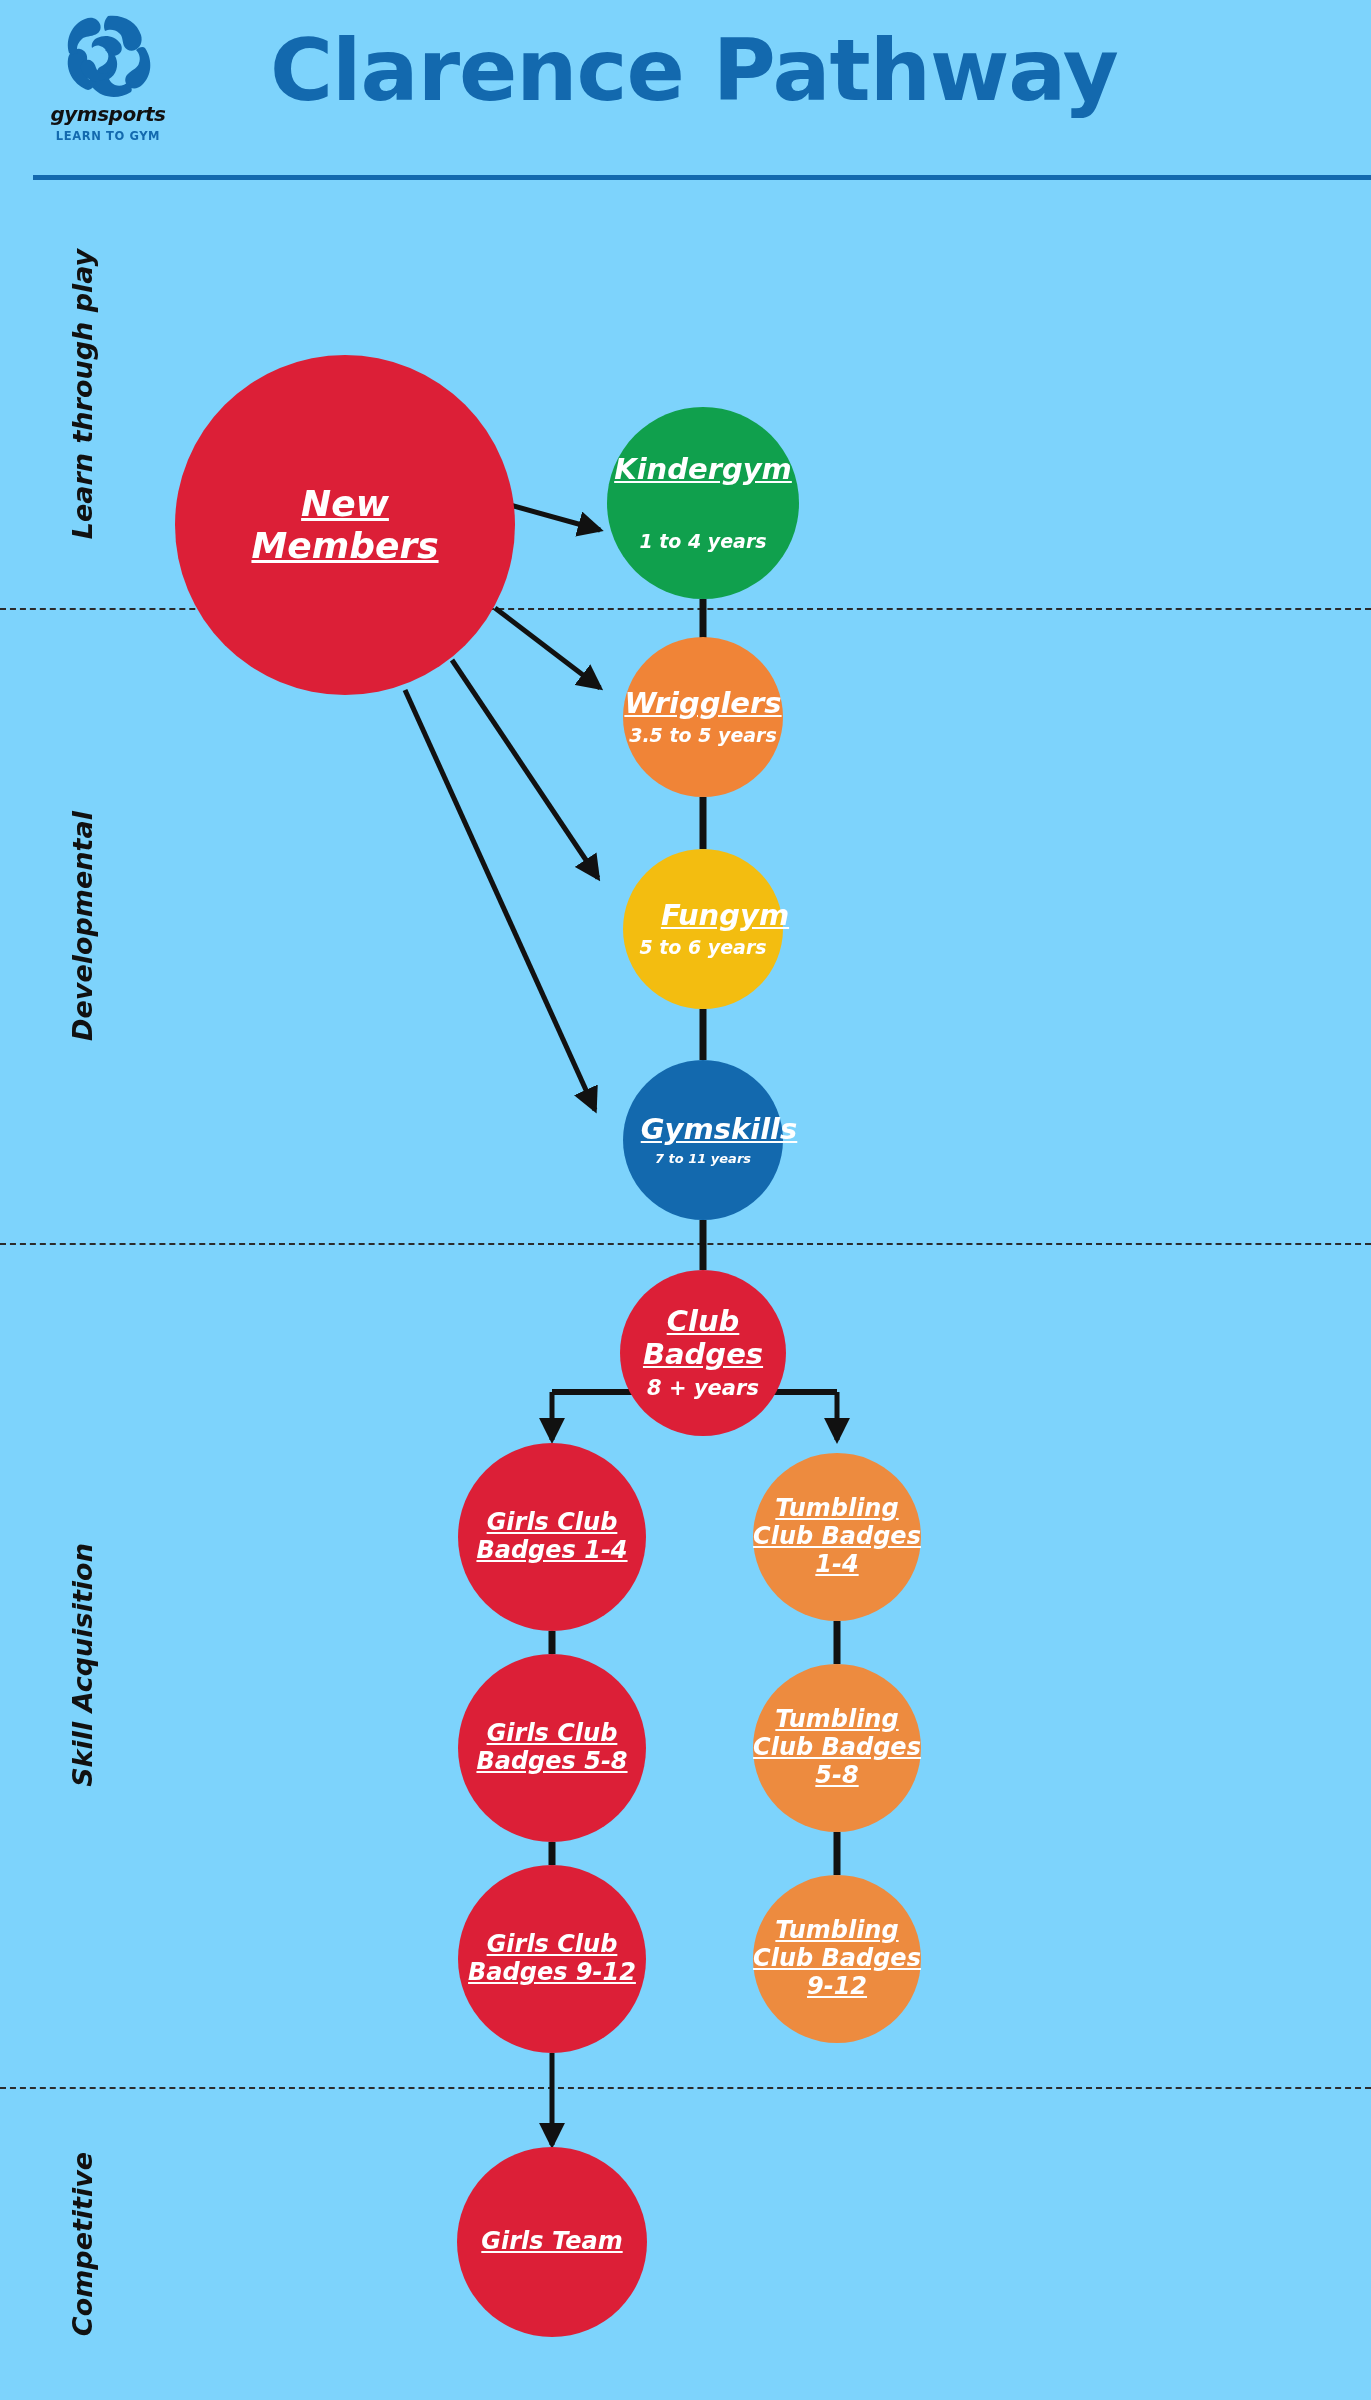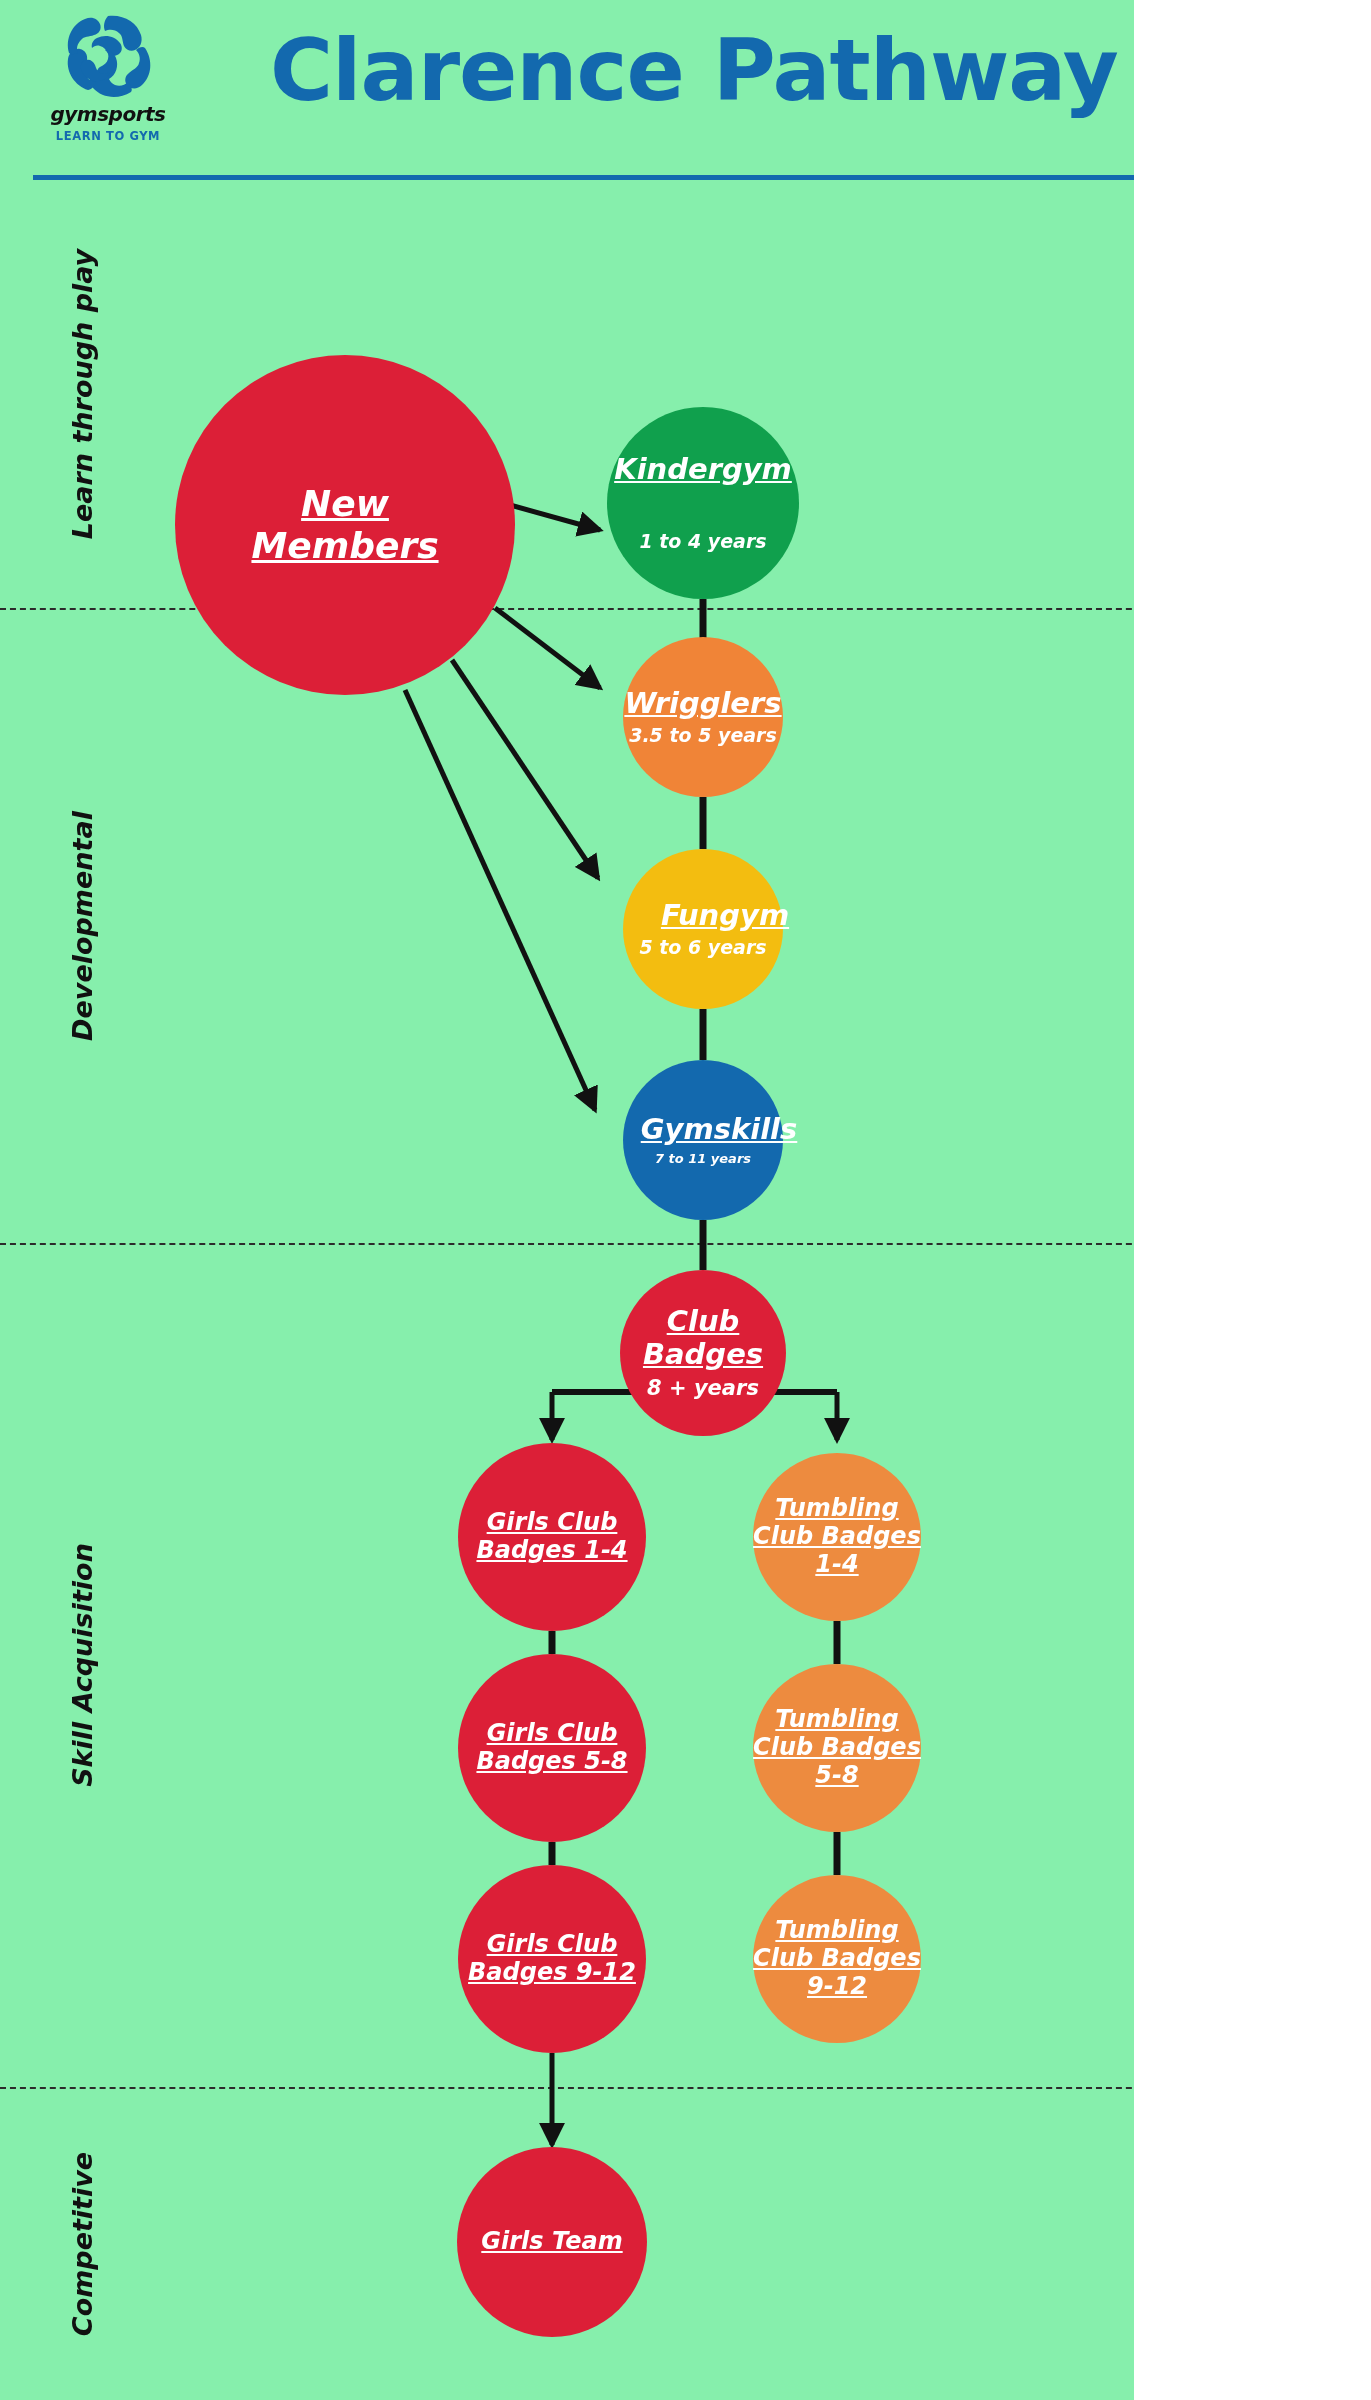"gymsports" #page { background: #86efac -> #7dd3fc; width: 1134px -> 1371px }
